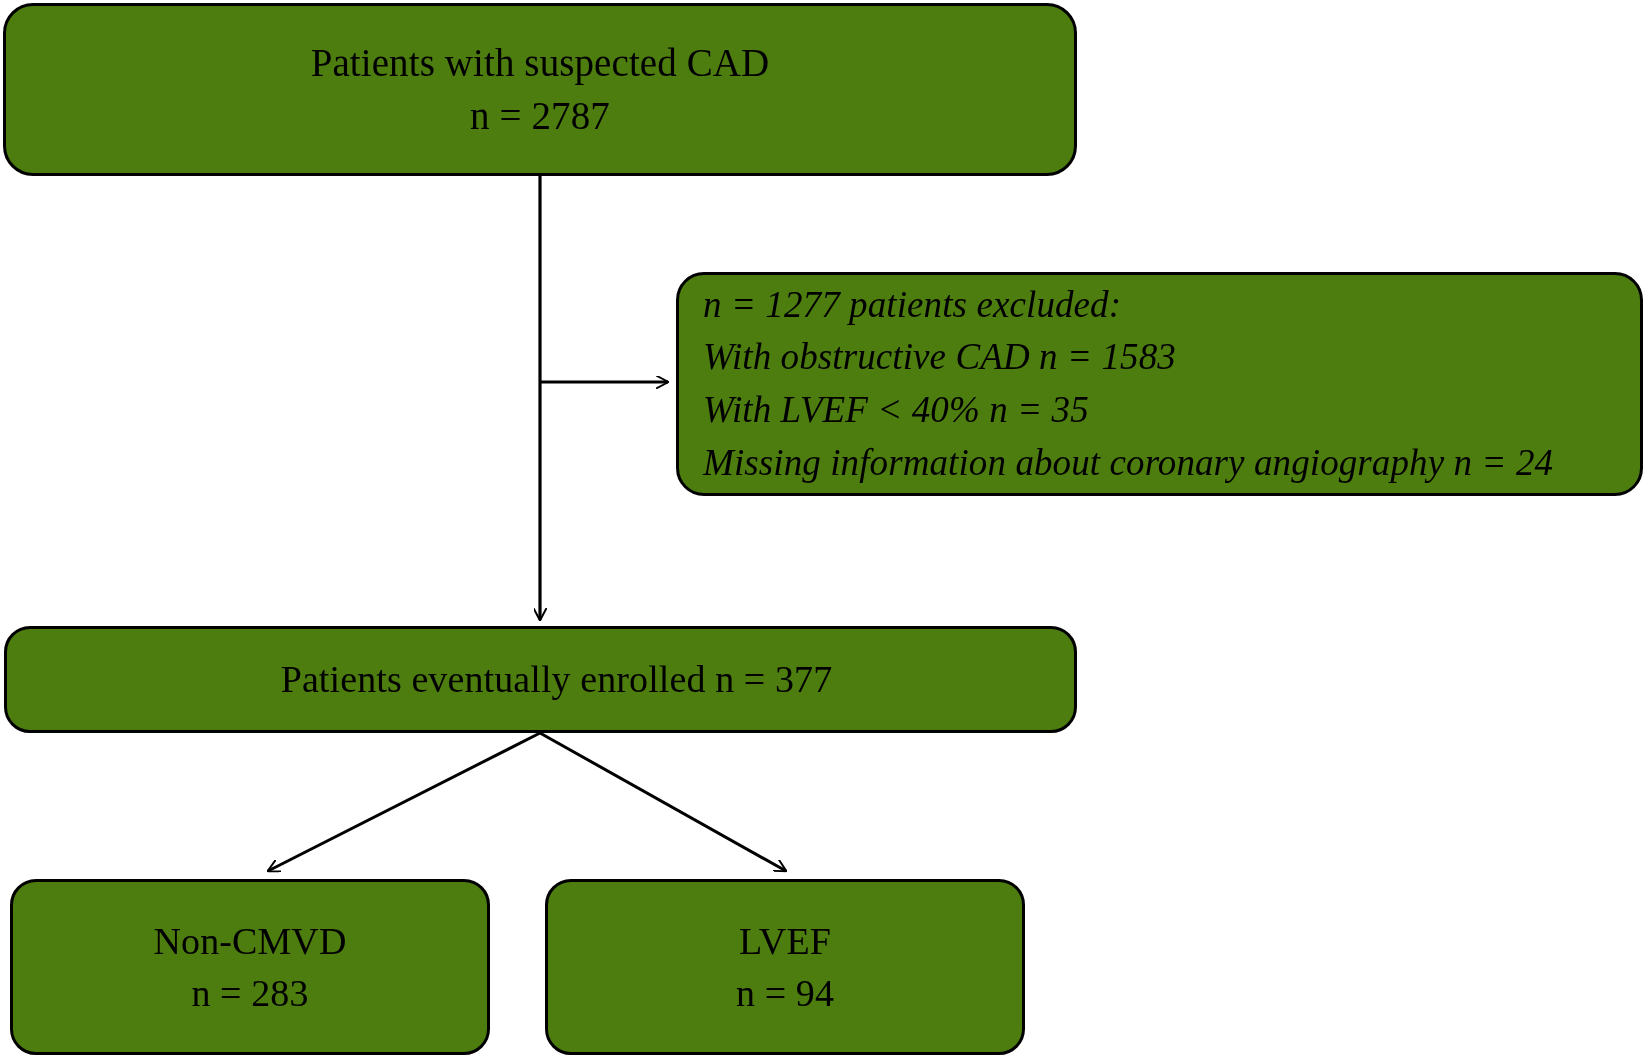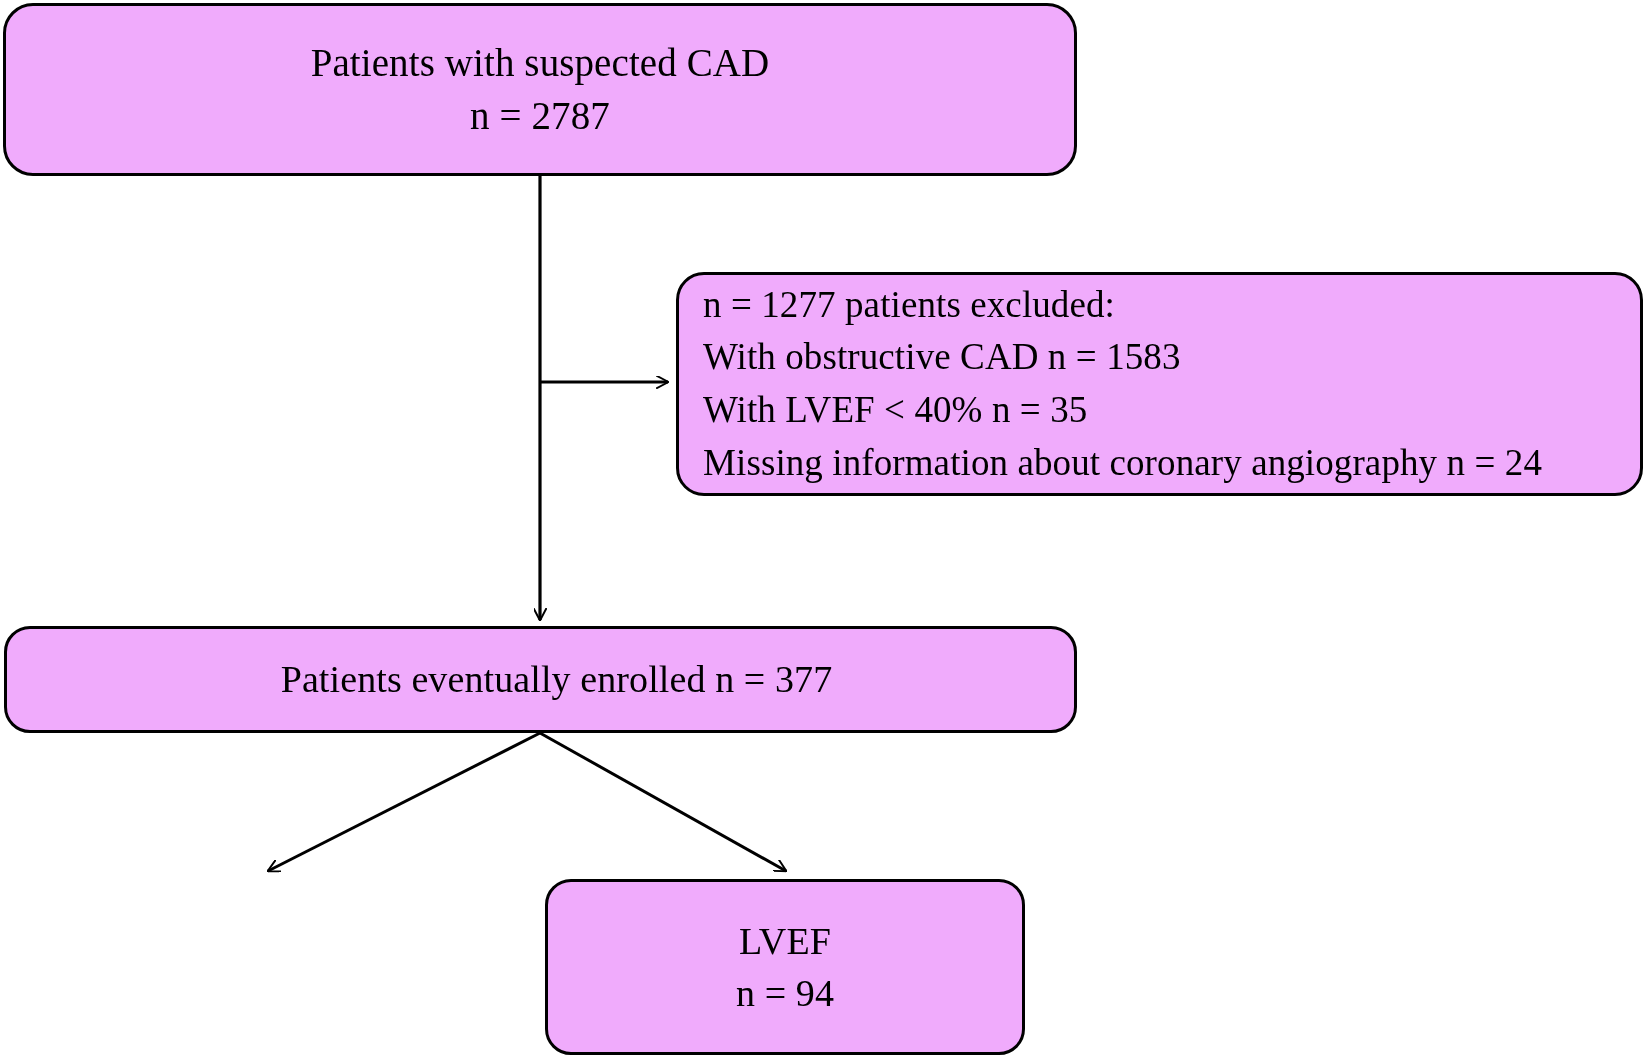"Patients with suspected CAD" .node { background: #f0abfc -> #4d7c0f }
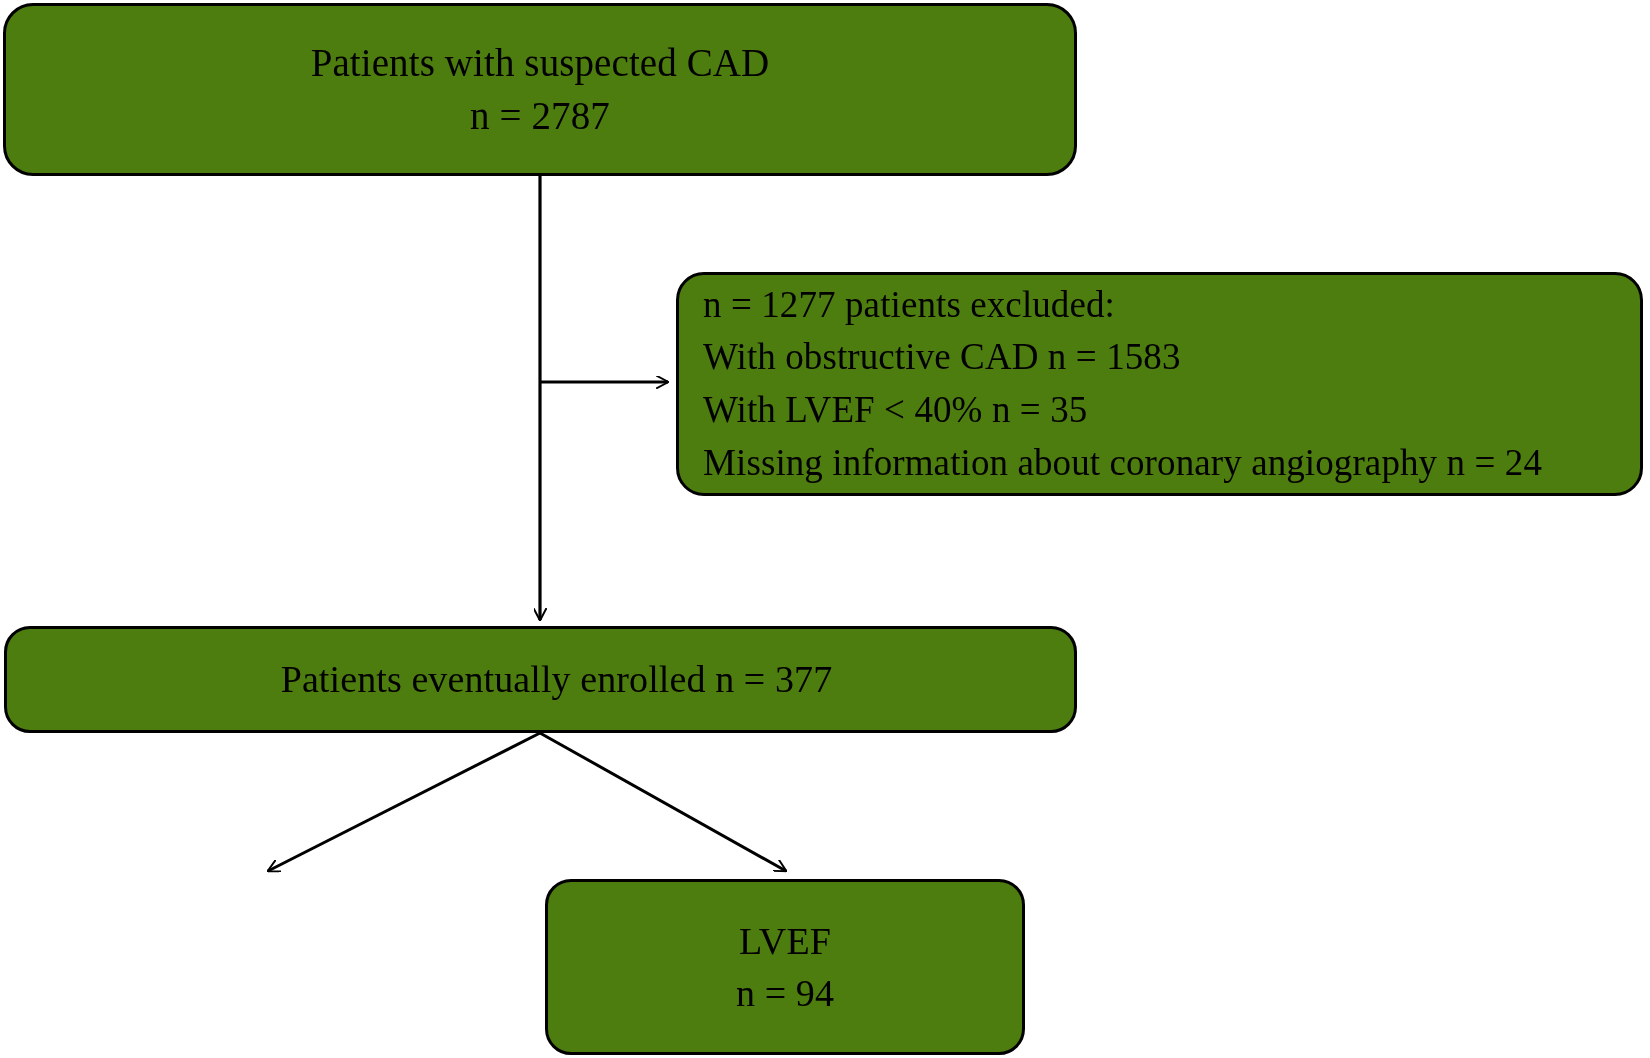"n = 1277 patients excluded:" .node.left { font-style: none -> italic }
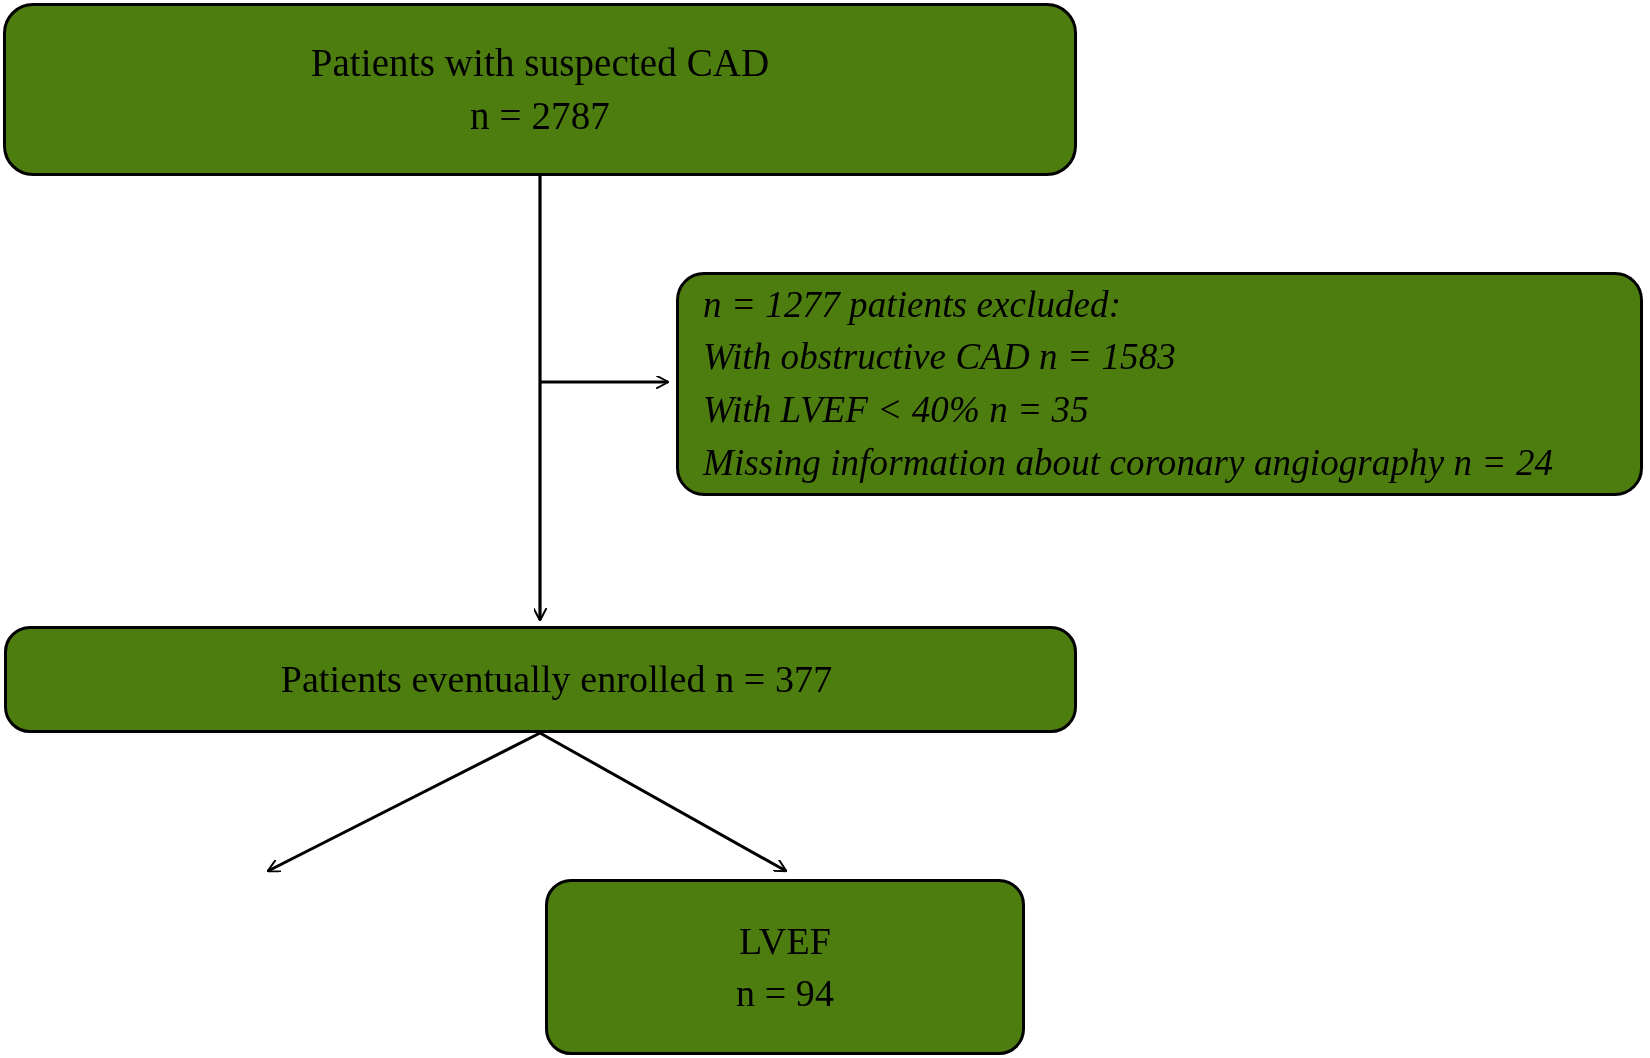"Non-CMVD" div.node { html: none -> <div> <div>Non-CMVD</div> <div>n = 283</div> </div> }
